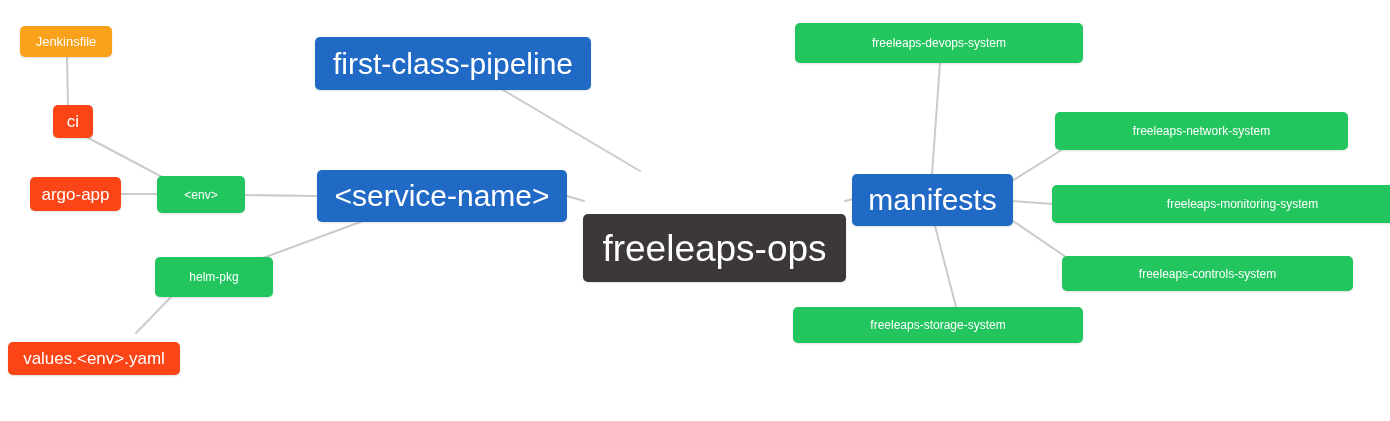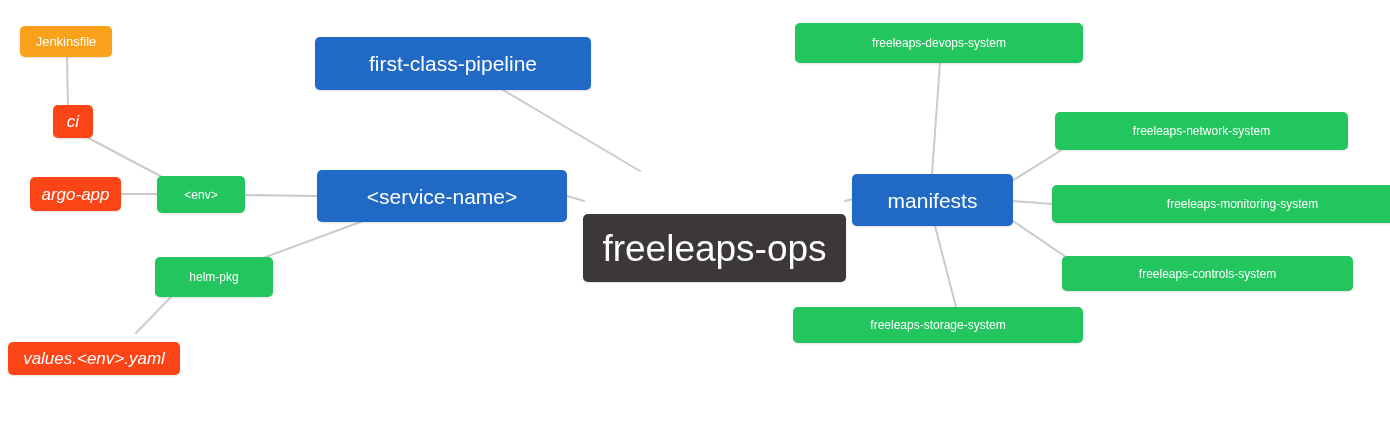"first-class-pipeline" .lvl-l1 { font-size: 21px -> 30px }
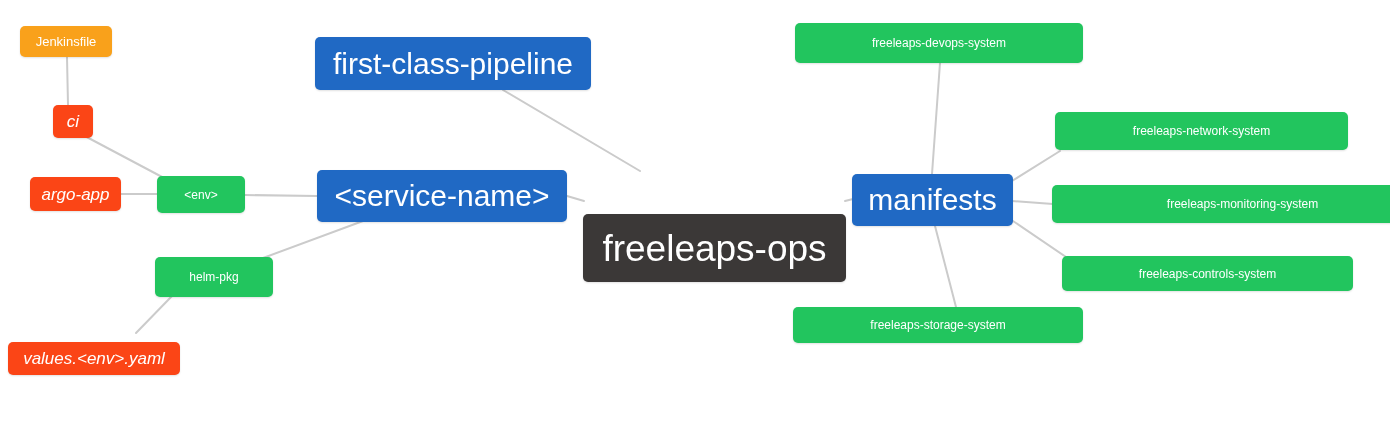"ci" .lvl-l3 { font-style: italic -> none }
